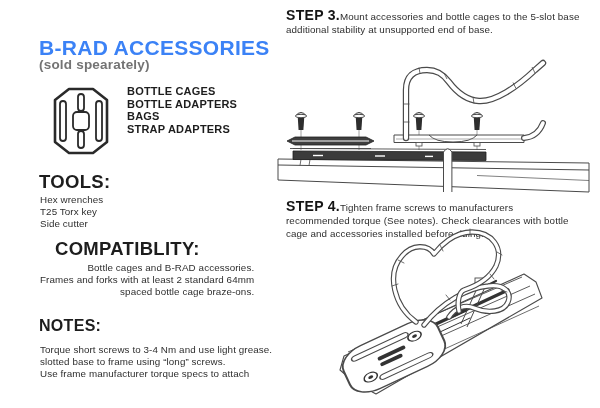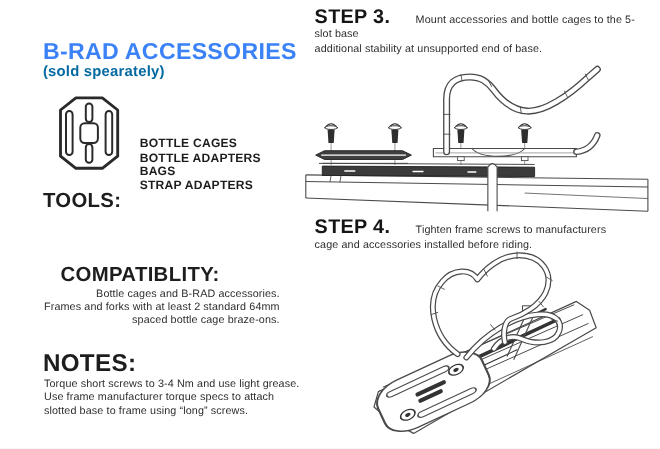"STEP 3." .step-label { font-size: 18px -> 14px; margin-right: 23px -> 0 }
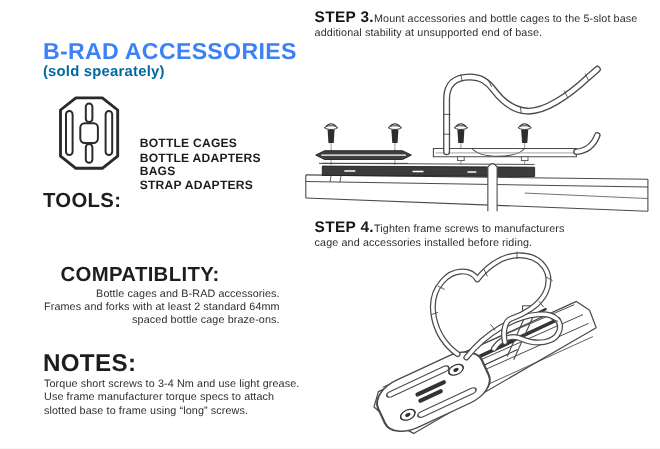"(sold spearately)" .h-sub { color: #0369a1 -> #737373 }
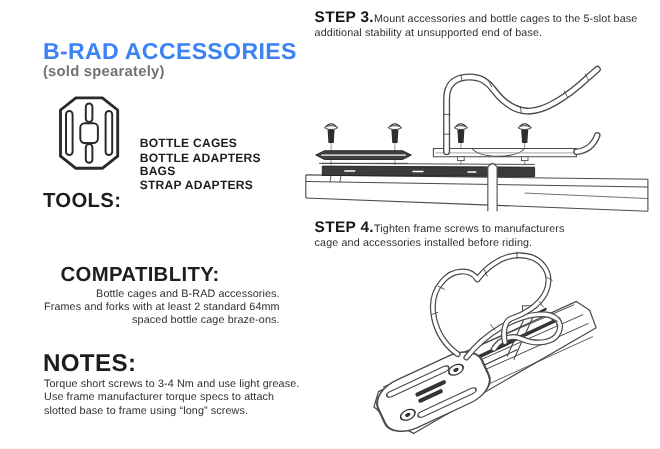"BOTTLE CAGES" div.abs { margin-top: 40px -> none }
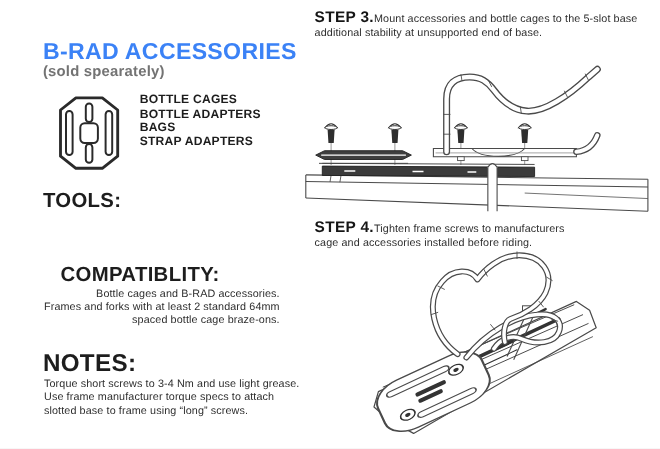"Hex wrenches" div.abs { html: none -> <div> <div>Hex wrenches</div> <div>T25 Torx key</div> <div>Side cutter</div> </div> }
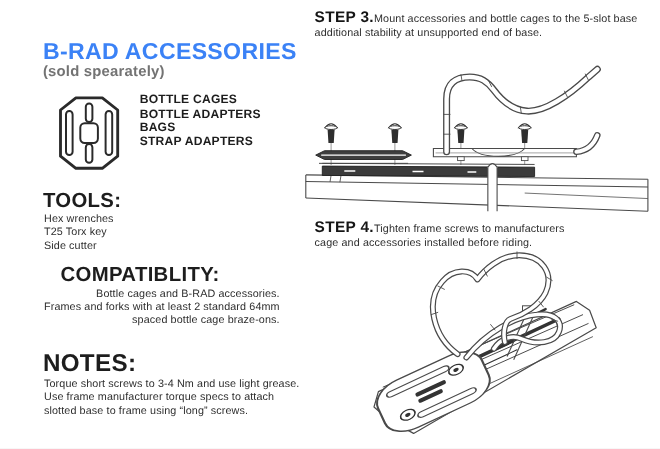"recommended torque (See notes). Check" div.tline { html: none -> <div>recommended torque (See notes). Check clearances with bottle</div> }
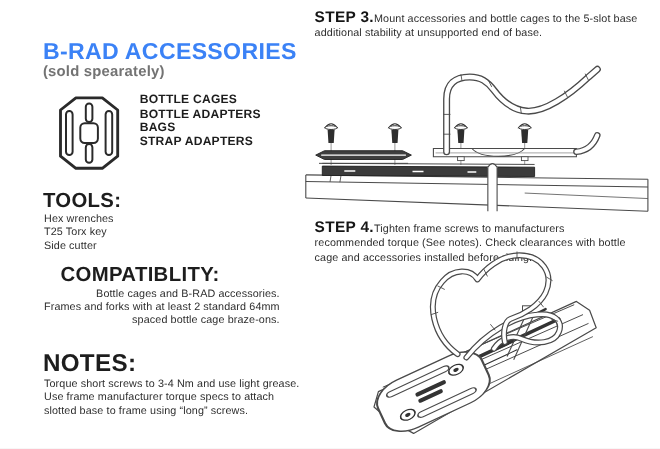"NOTES:" div.abs { font-size: 22px -> 16px }
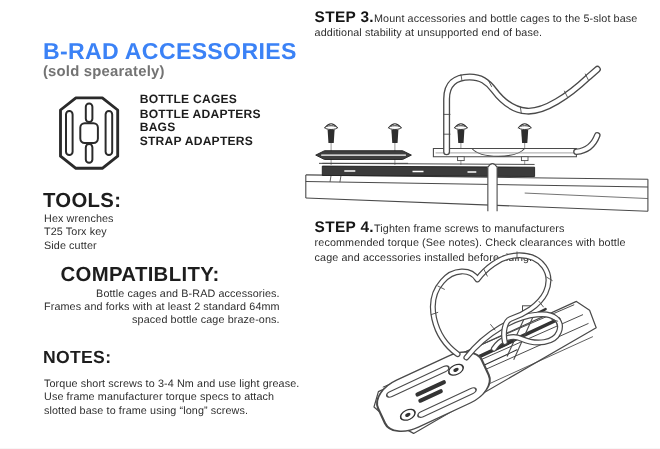"Use frame manufacturer torque specs" div.tline { order: before "slotted base to frame using" -> after "slotted base to frame using" }
